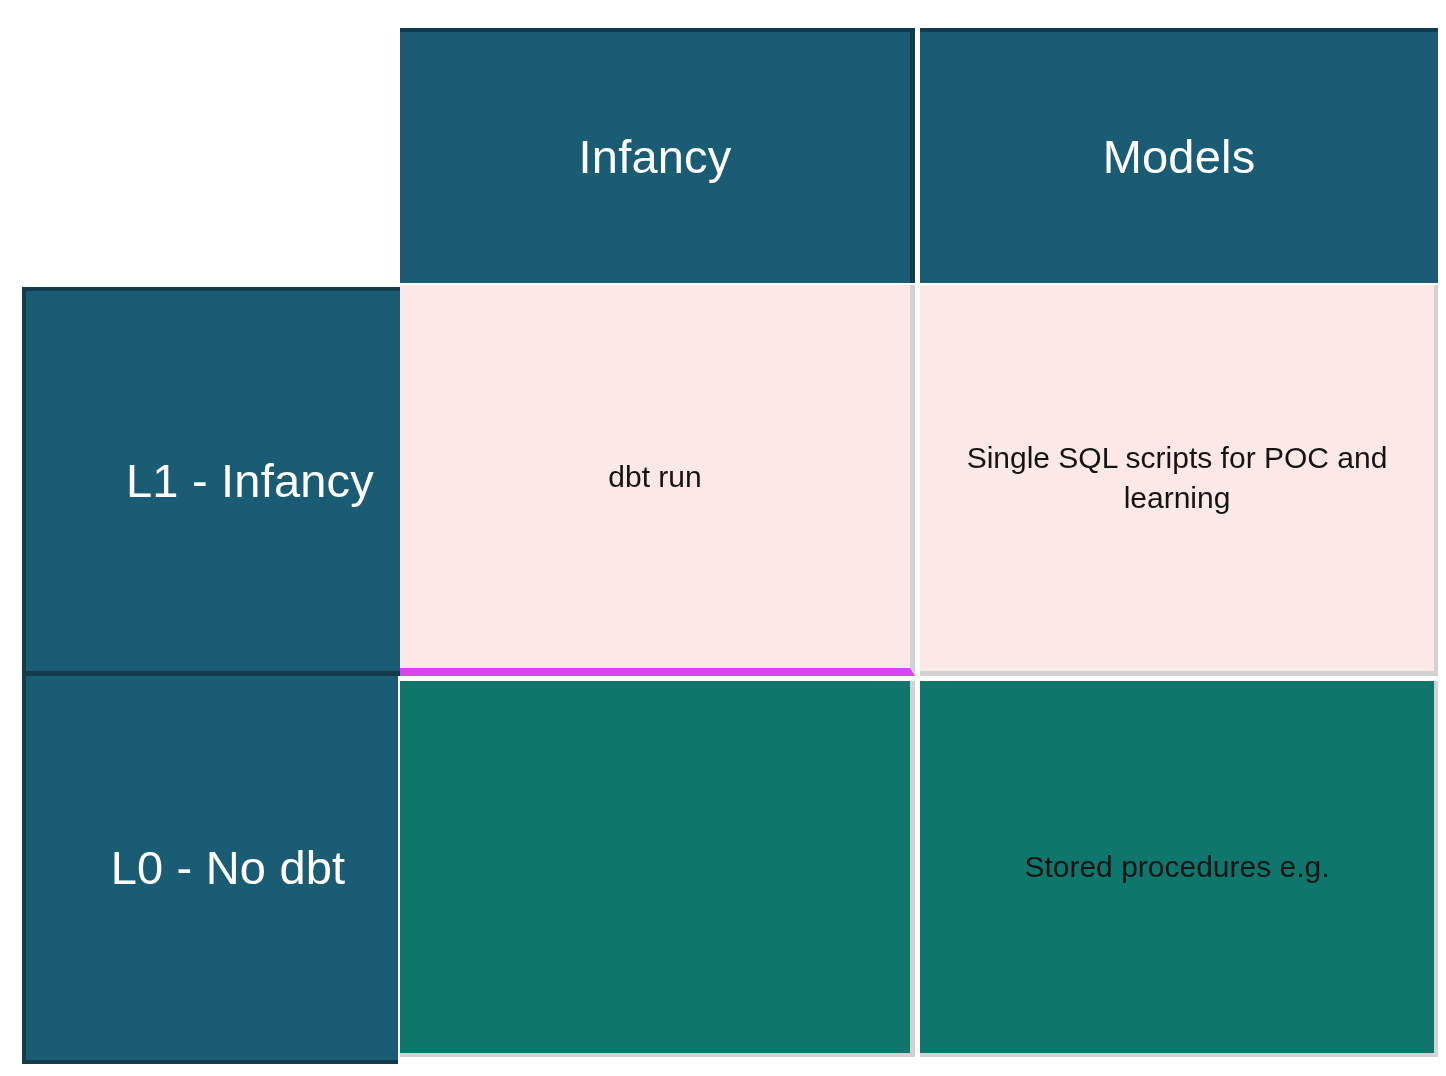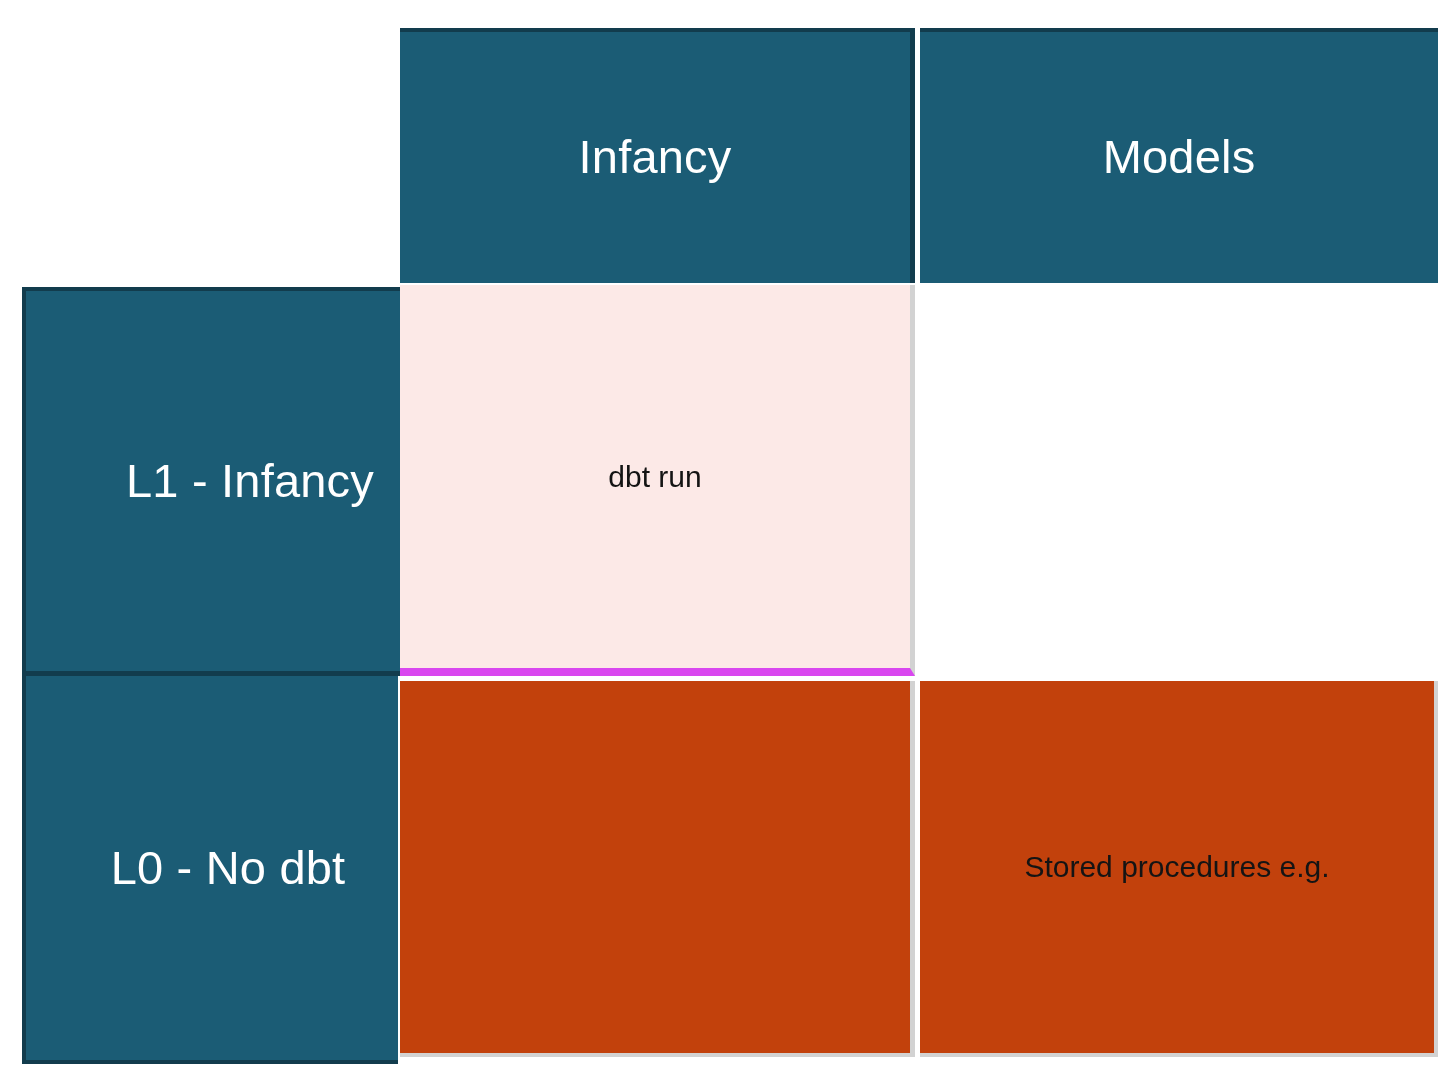"Single SQL scripts for POC" div.cell { html: none -> <div> <span>Single SQL scripts for POC and learning</span> </div> }
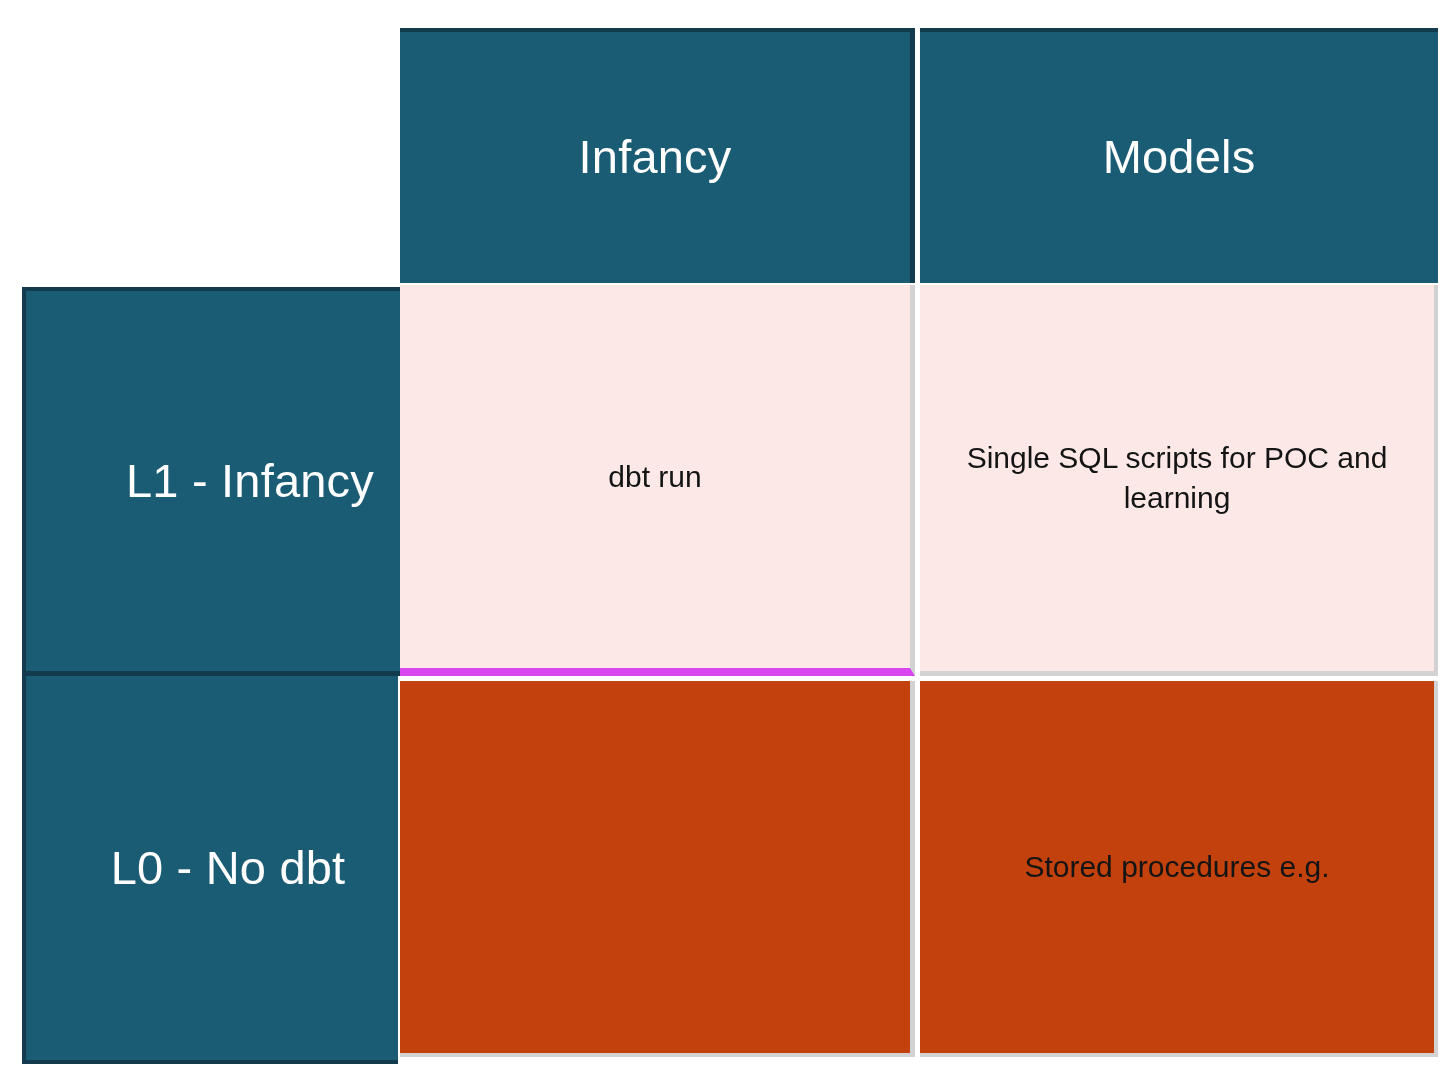"Stored procedures e.g." .row-l0 { background: #c2410c -> #0f766e }
